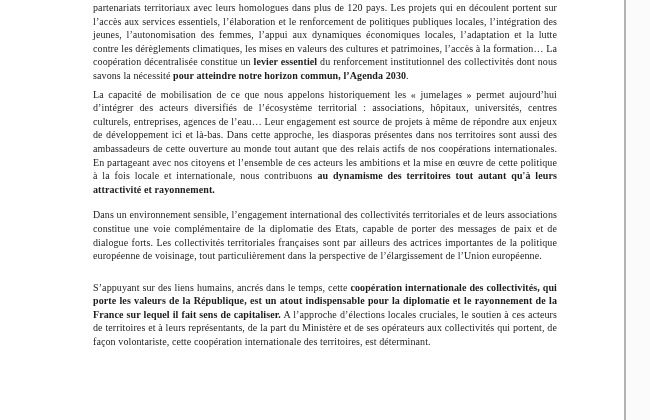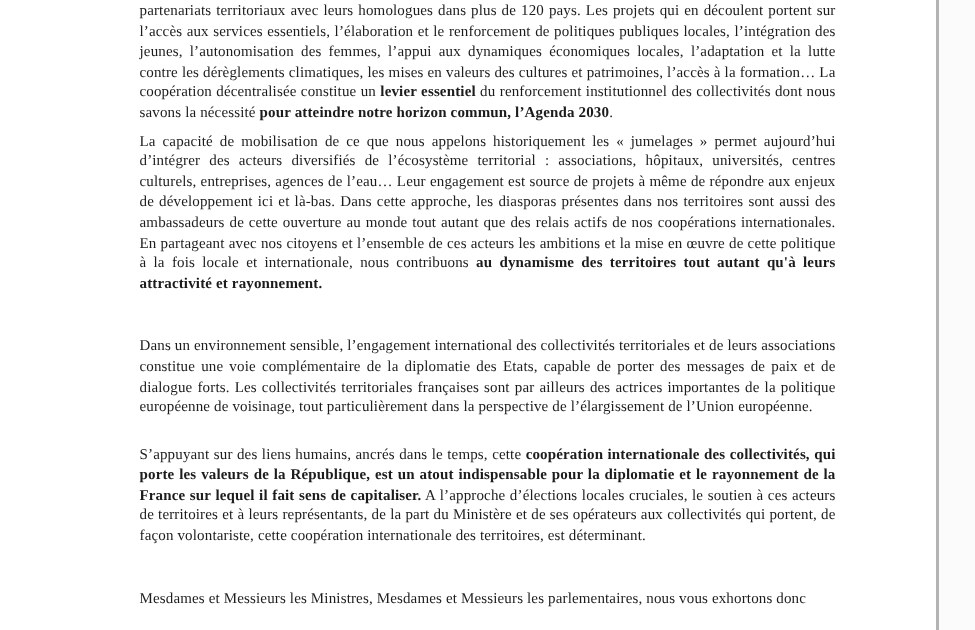"La capacité de mobilisation de" .text-block p:nth-of-type(2) { margin-bottom: 28px -> 12px }
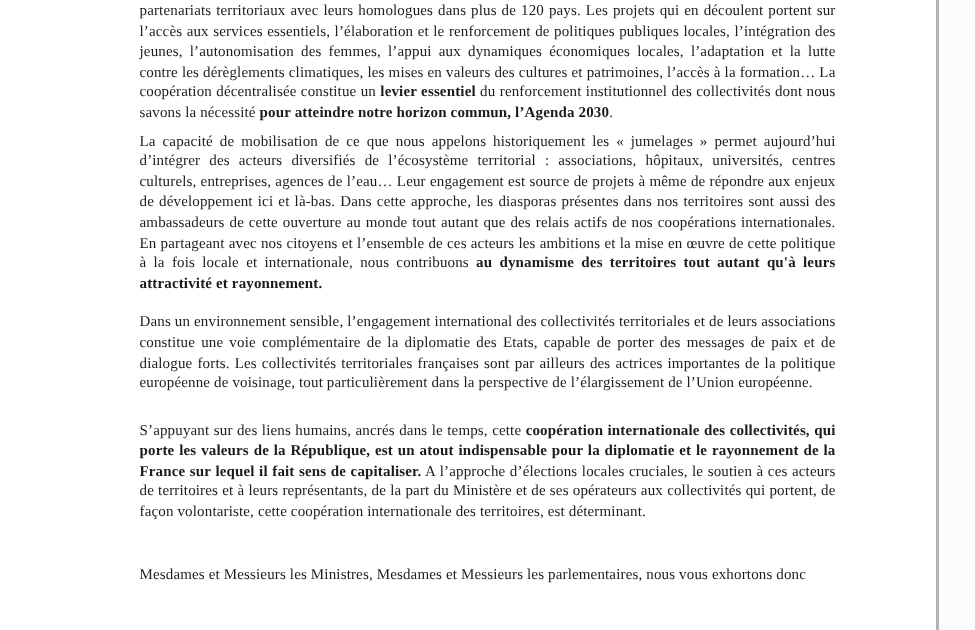"Mesdames et Messieurs les Ministres," p { html: <p><span>Mesdames et Messieurs les Ministres, Mesdames et Messieurs les parlementaires, nous vous exhortons donc</span></p> -> none }
